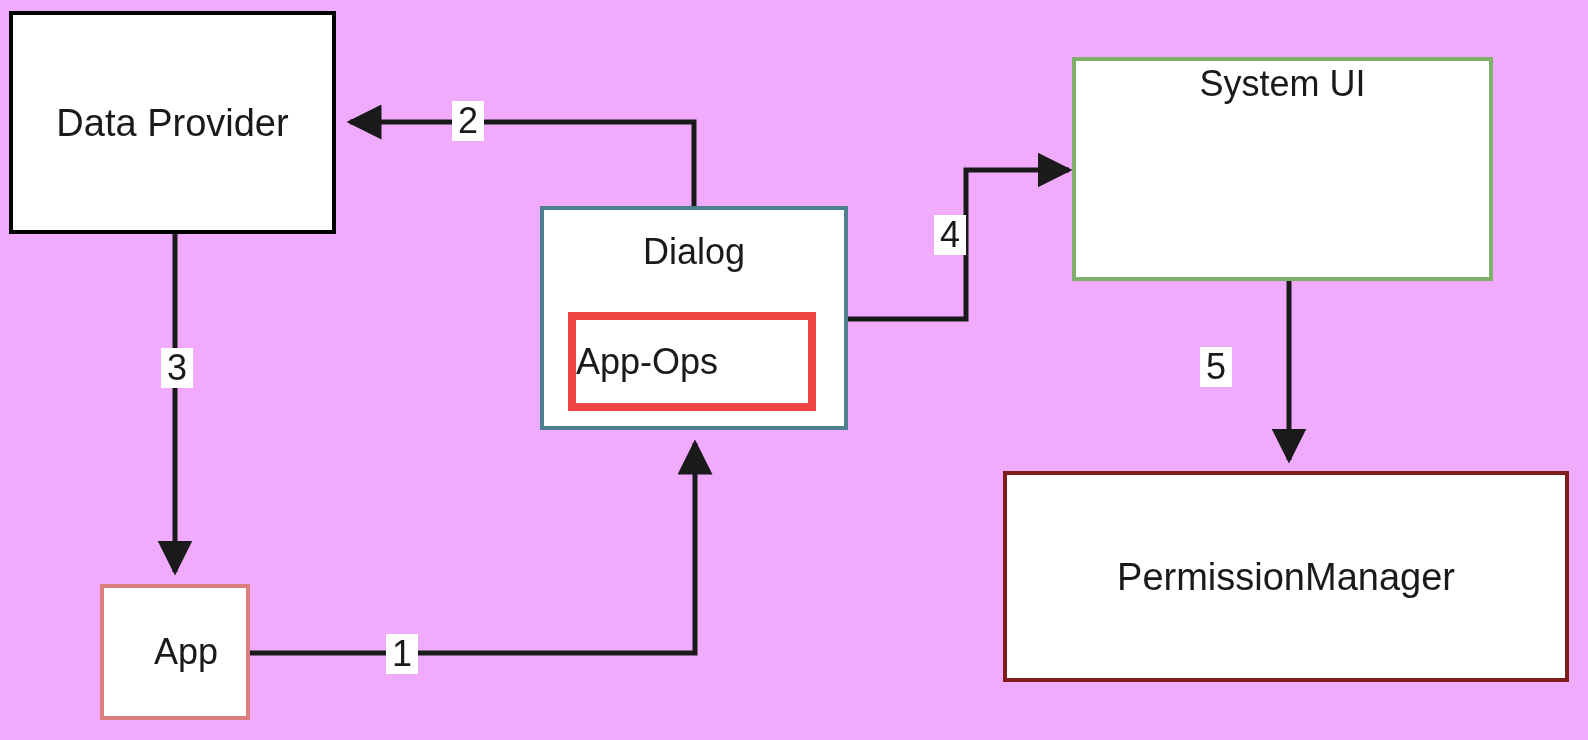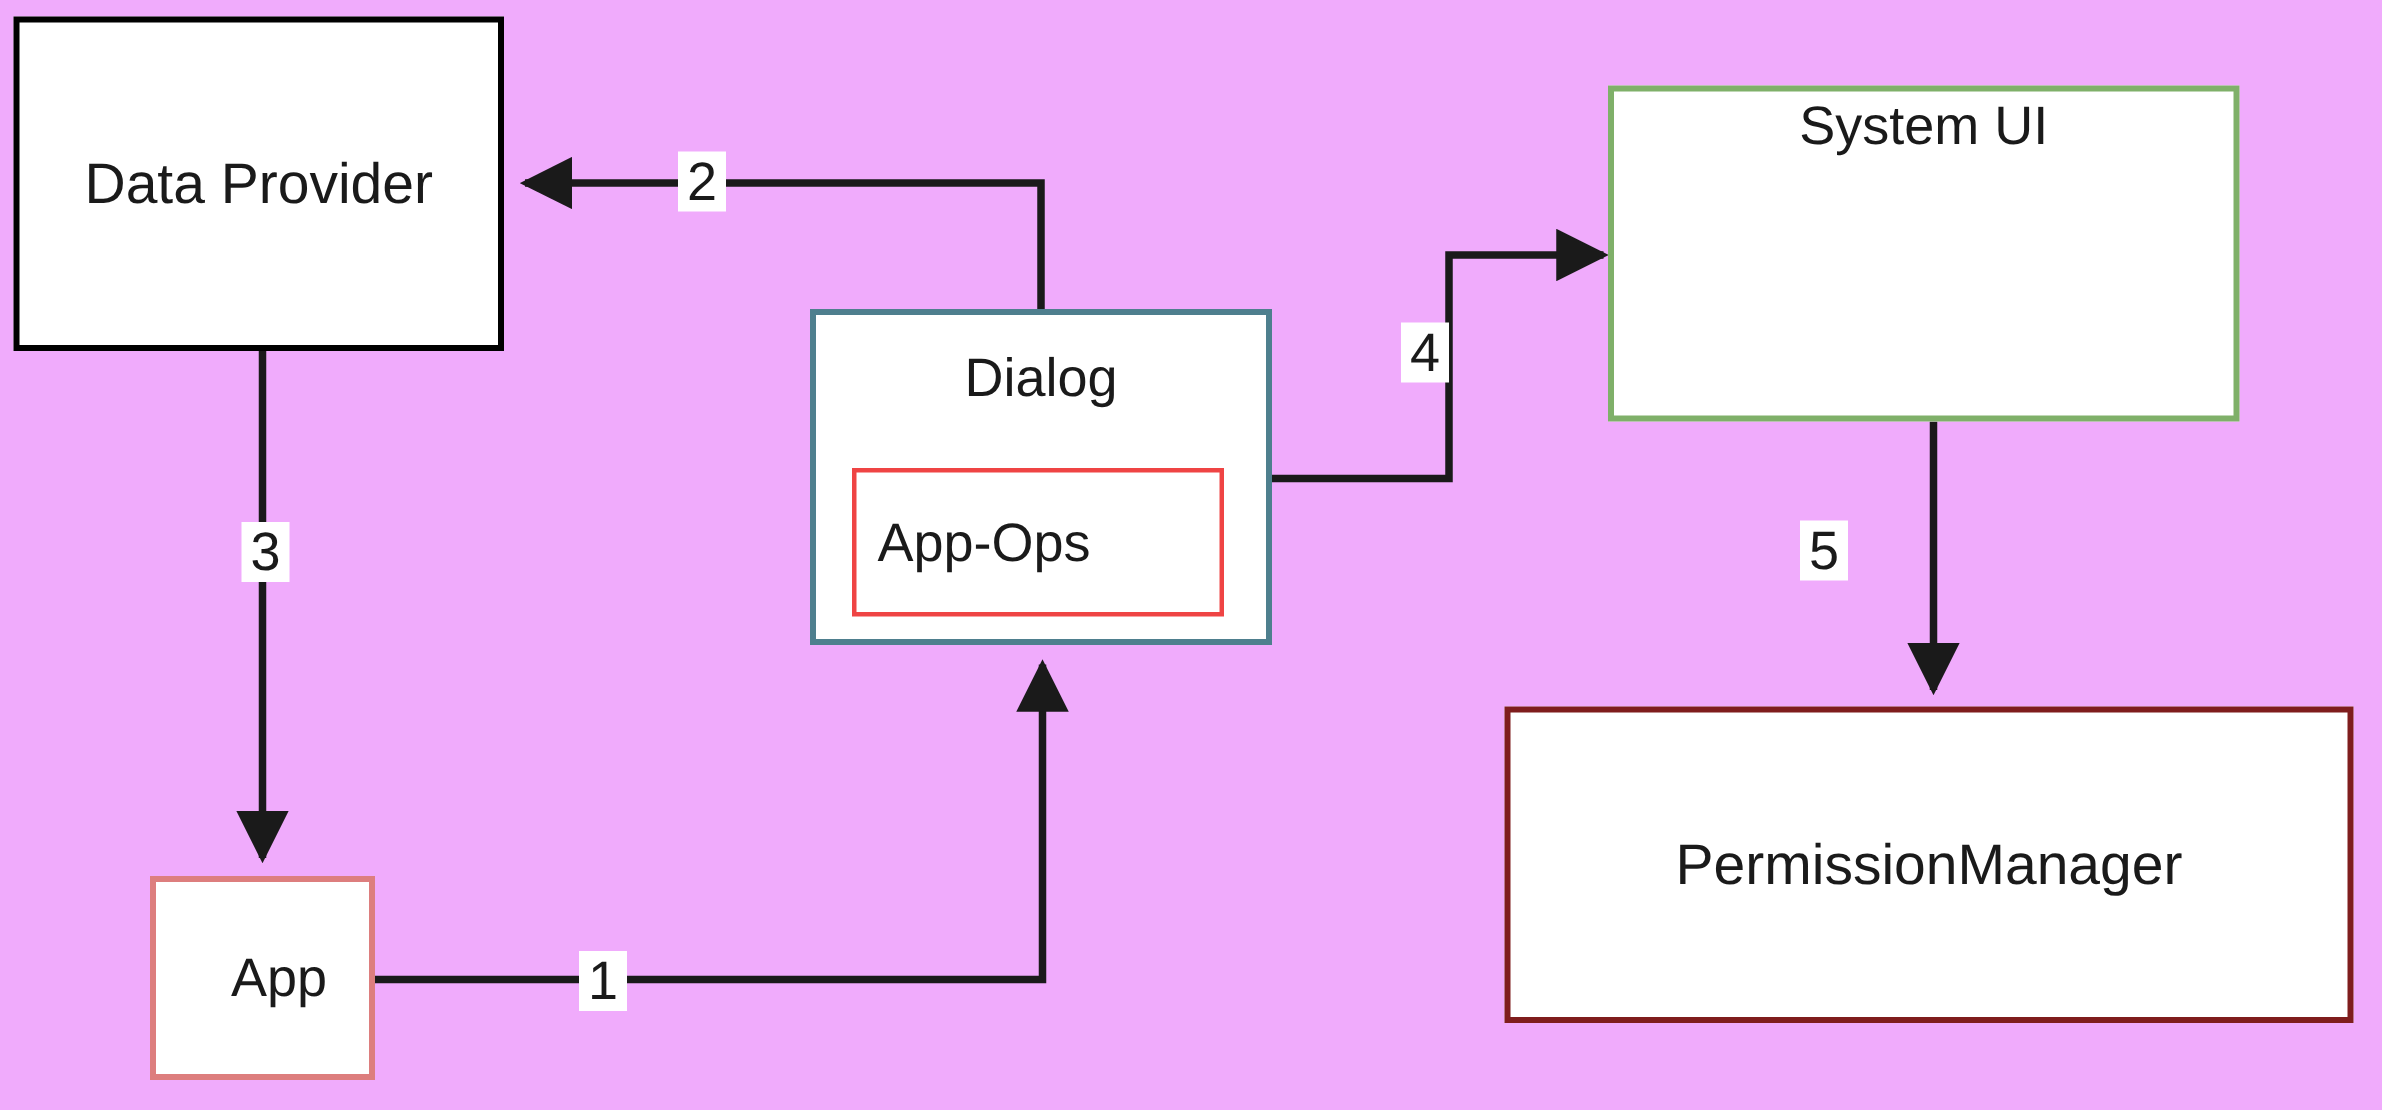"App-Ops" #node-app-ops { border: 3px solid #ef4444 -> 8px solid #ef4444; padding-left: 14px -> none }
